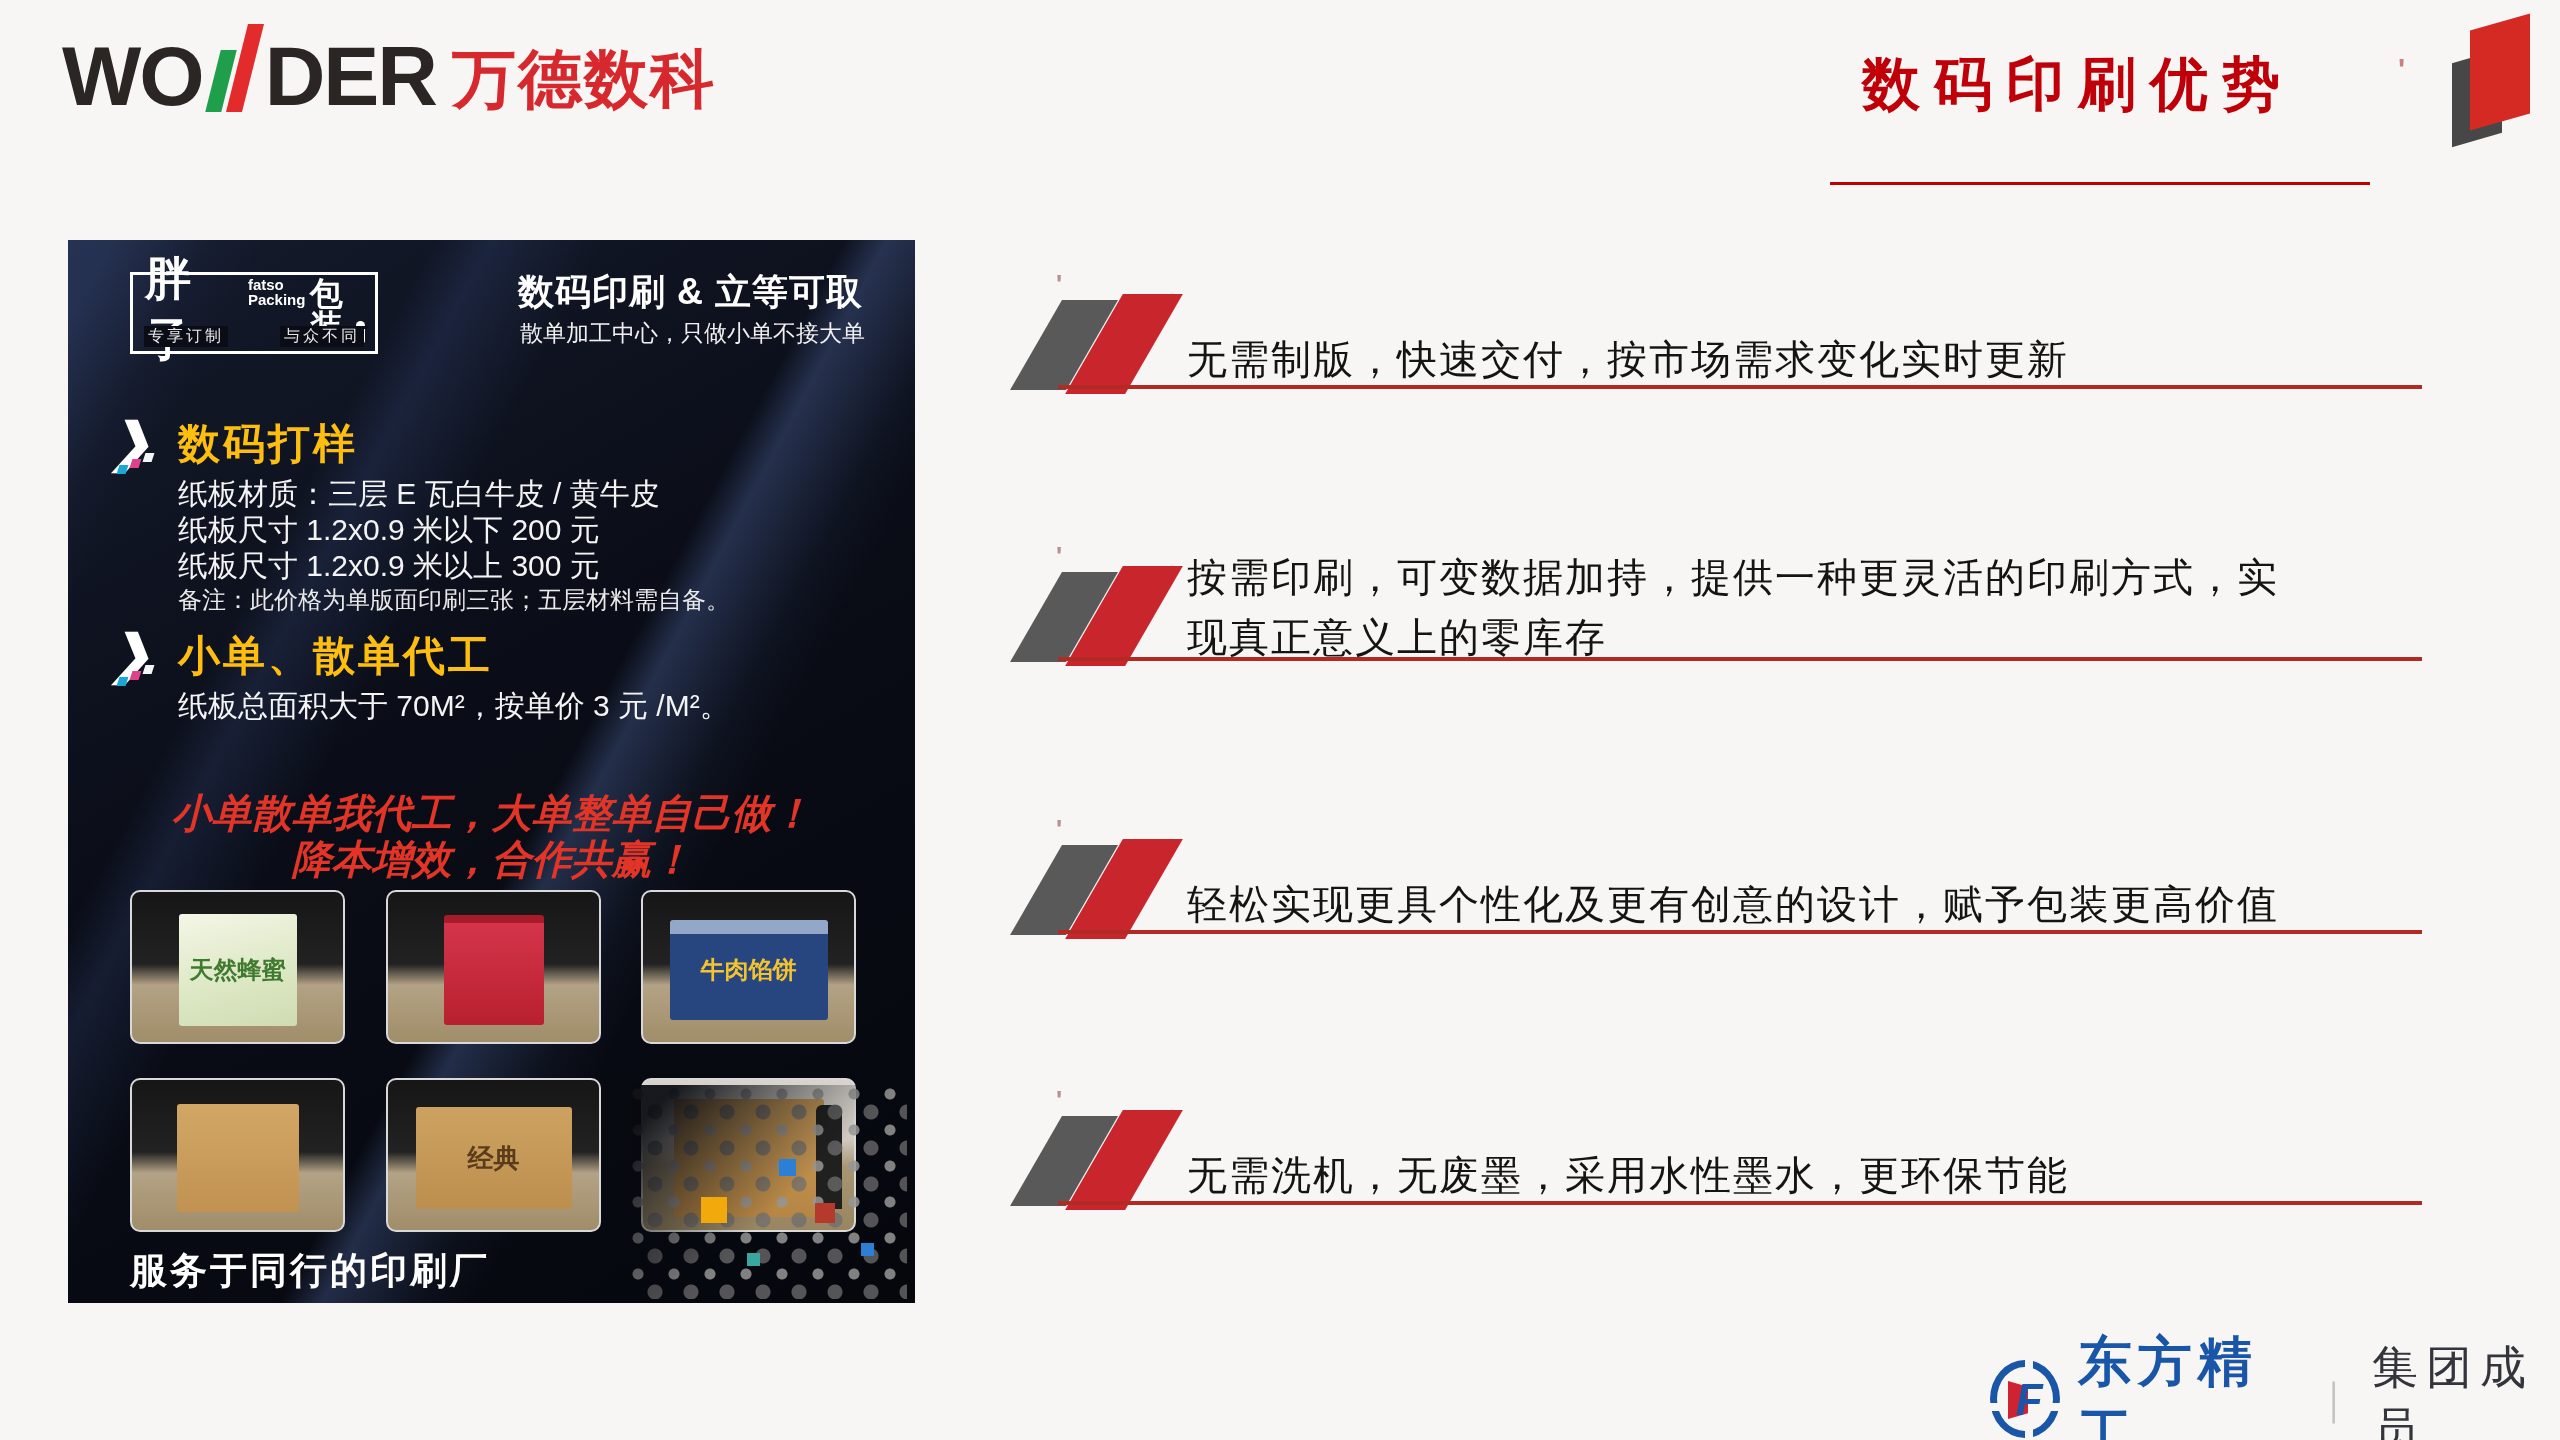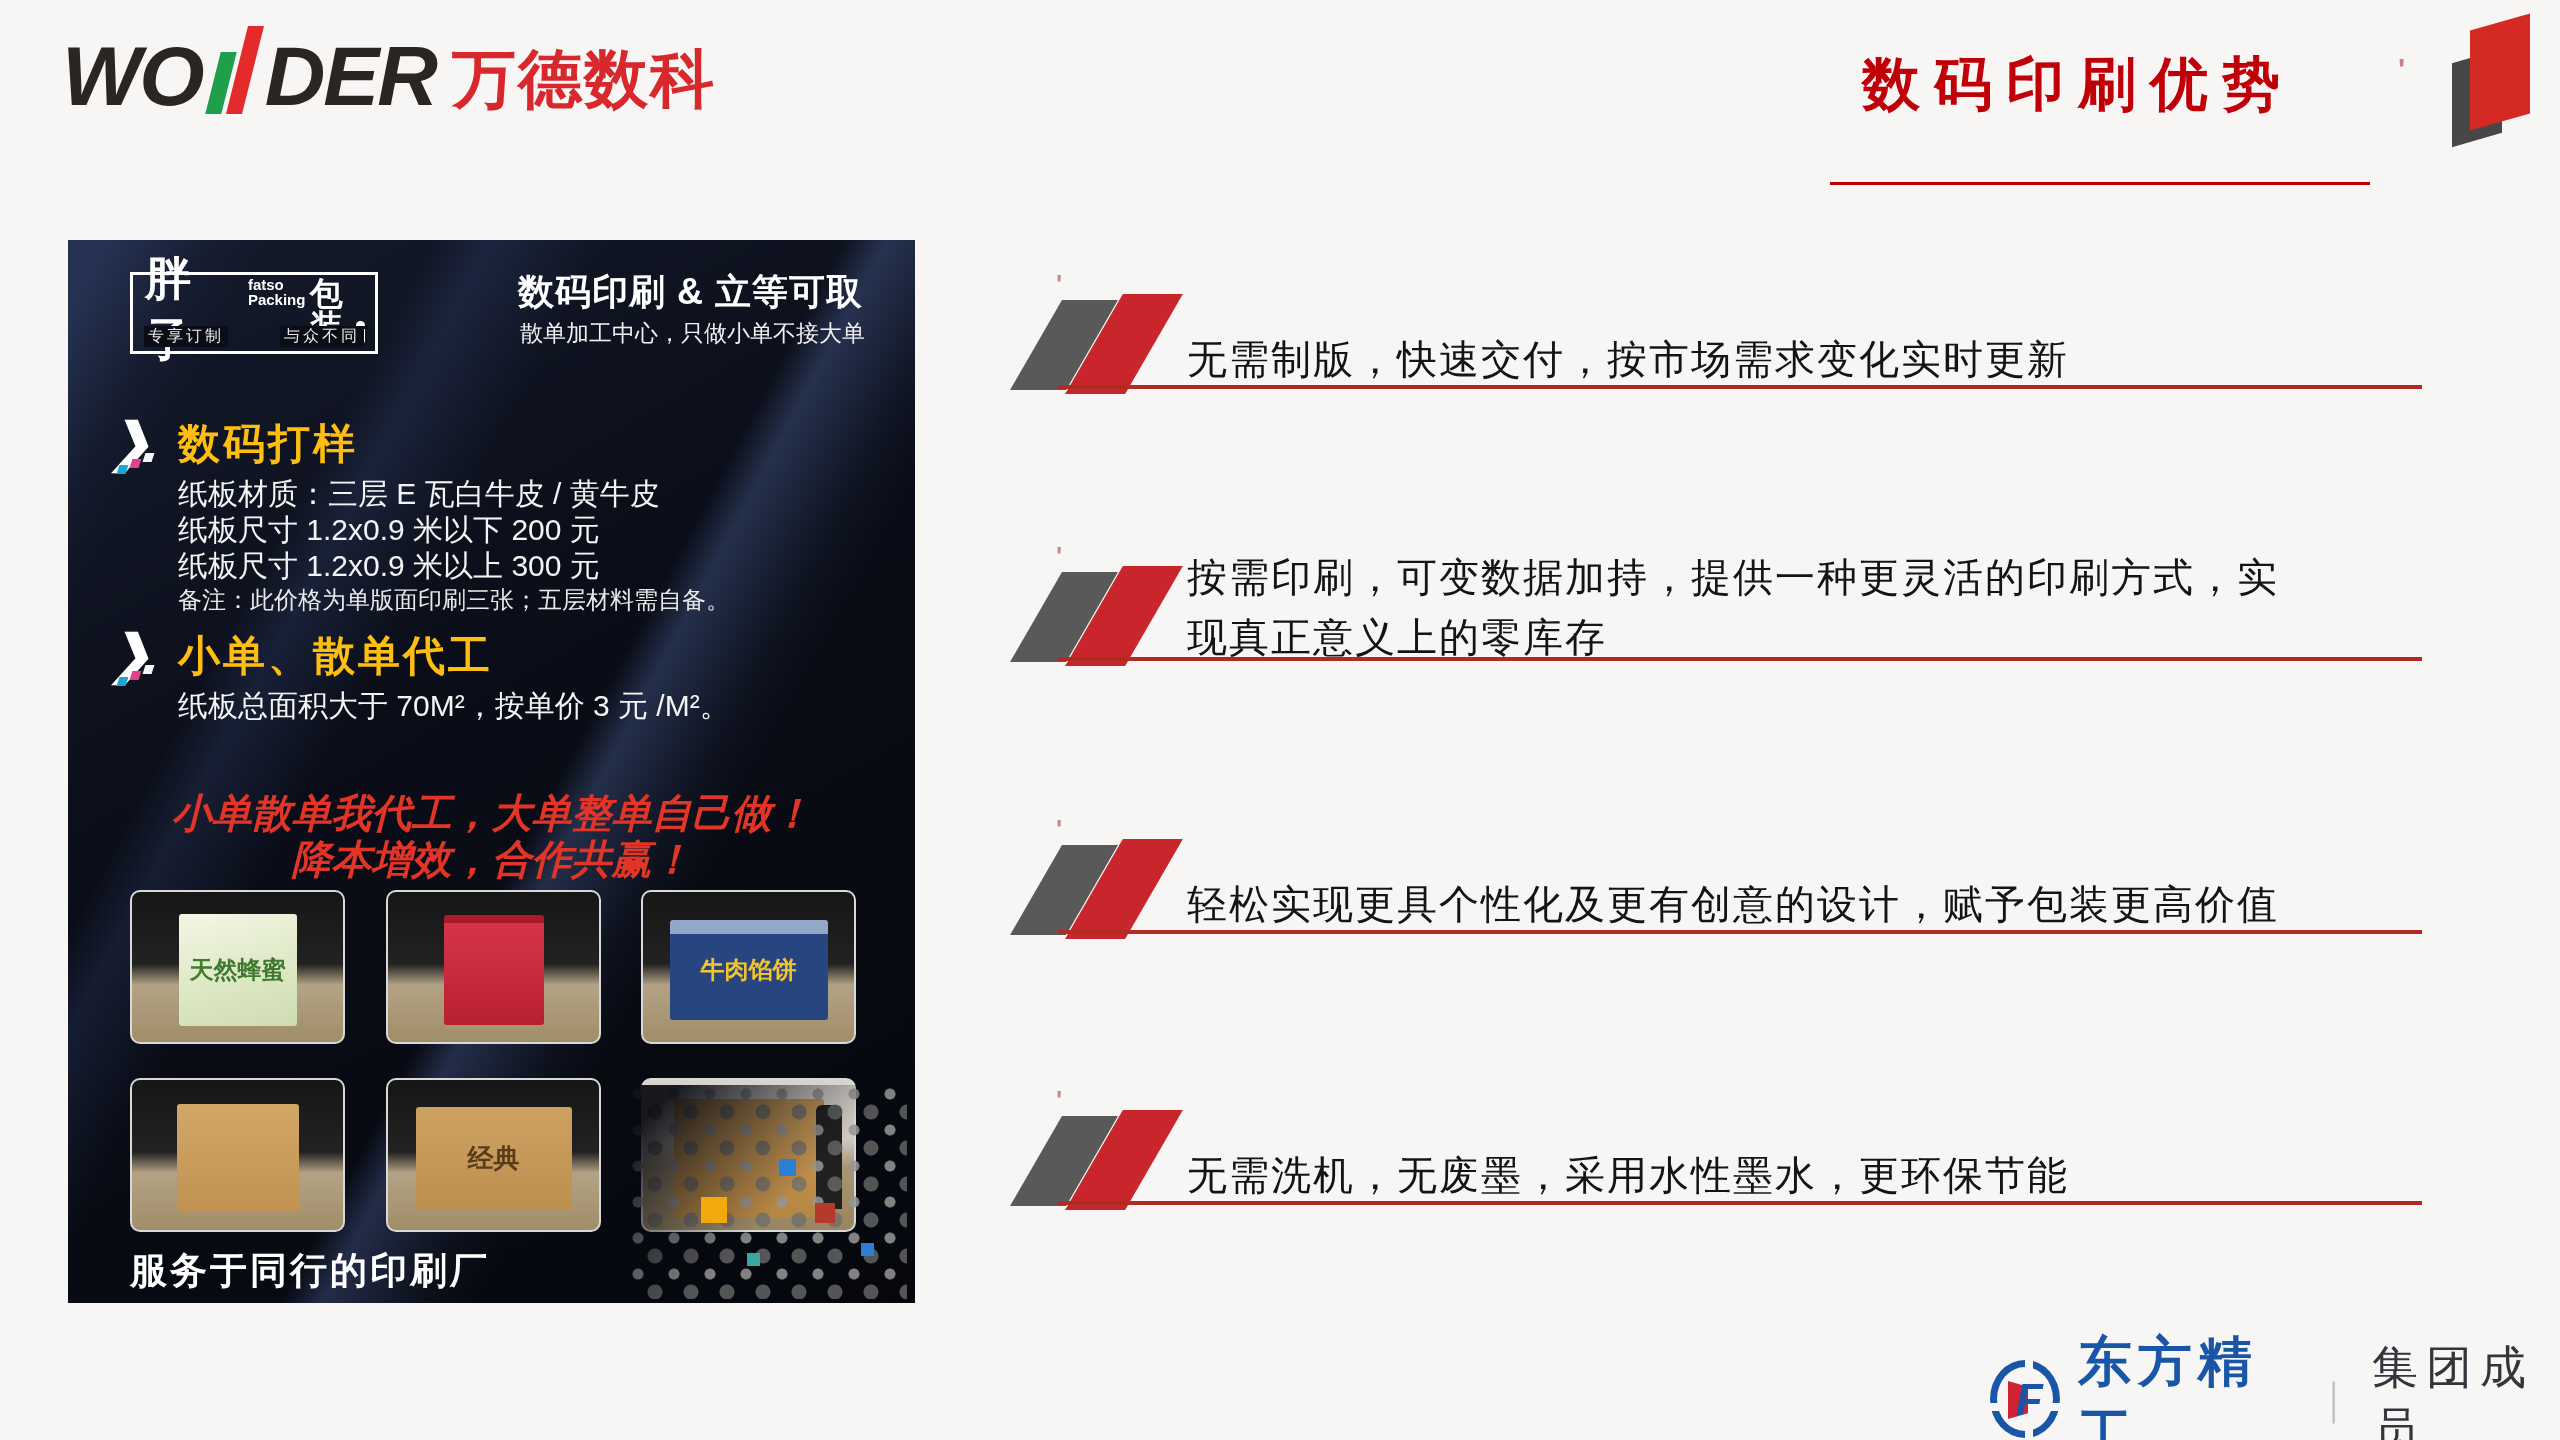"WO" .wonder-en { align-items: flex-end -> flex-start; font-style: italic -> none }
